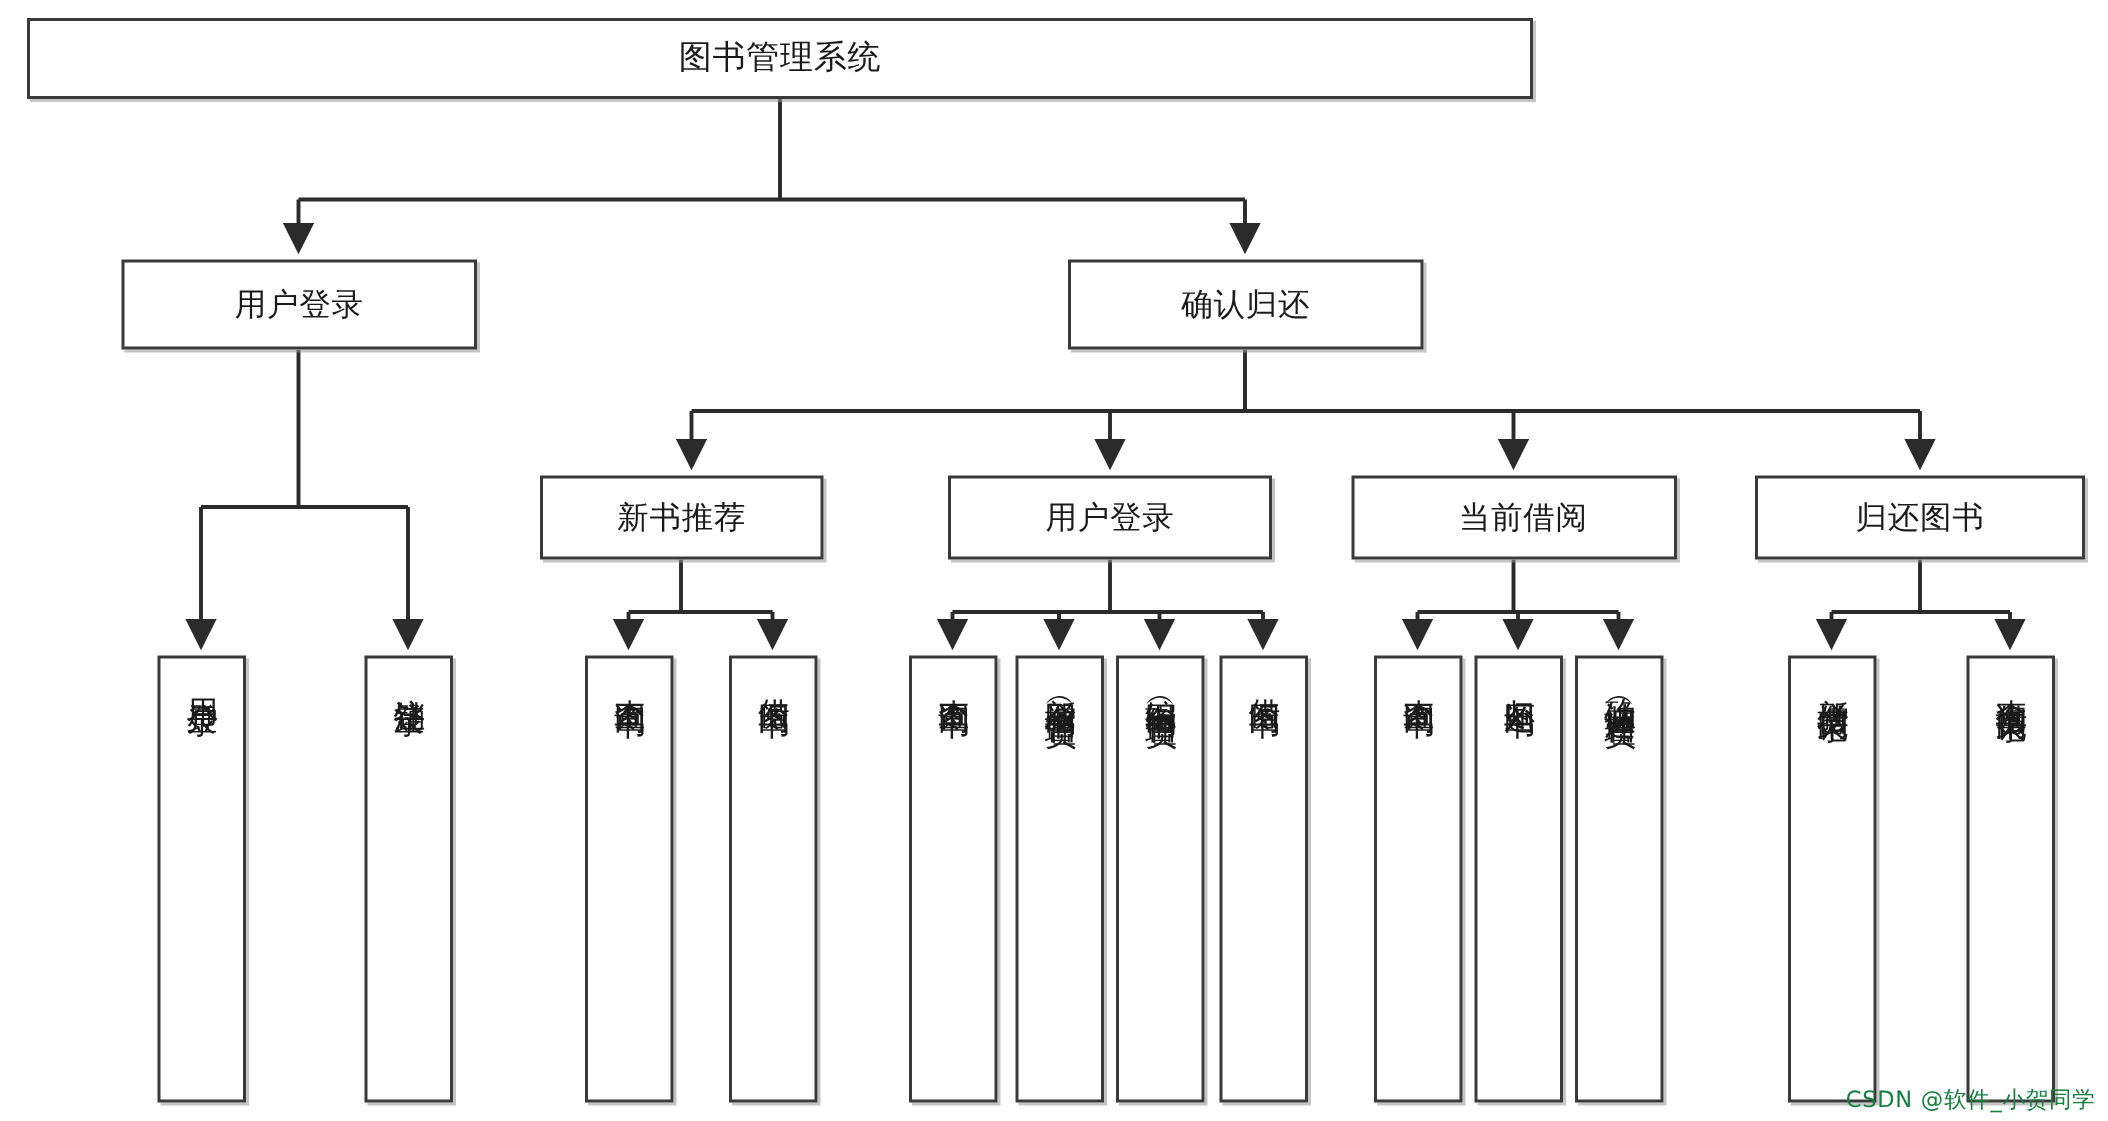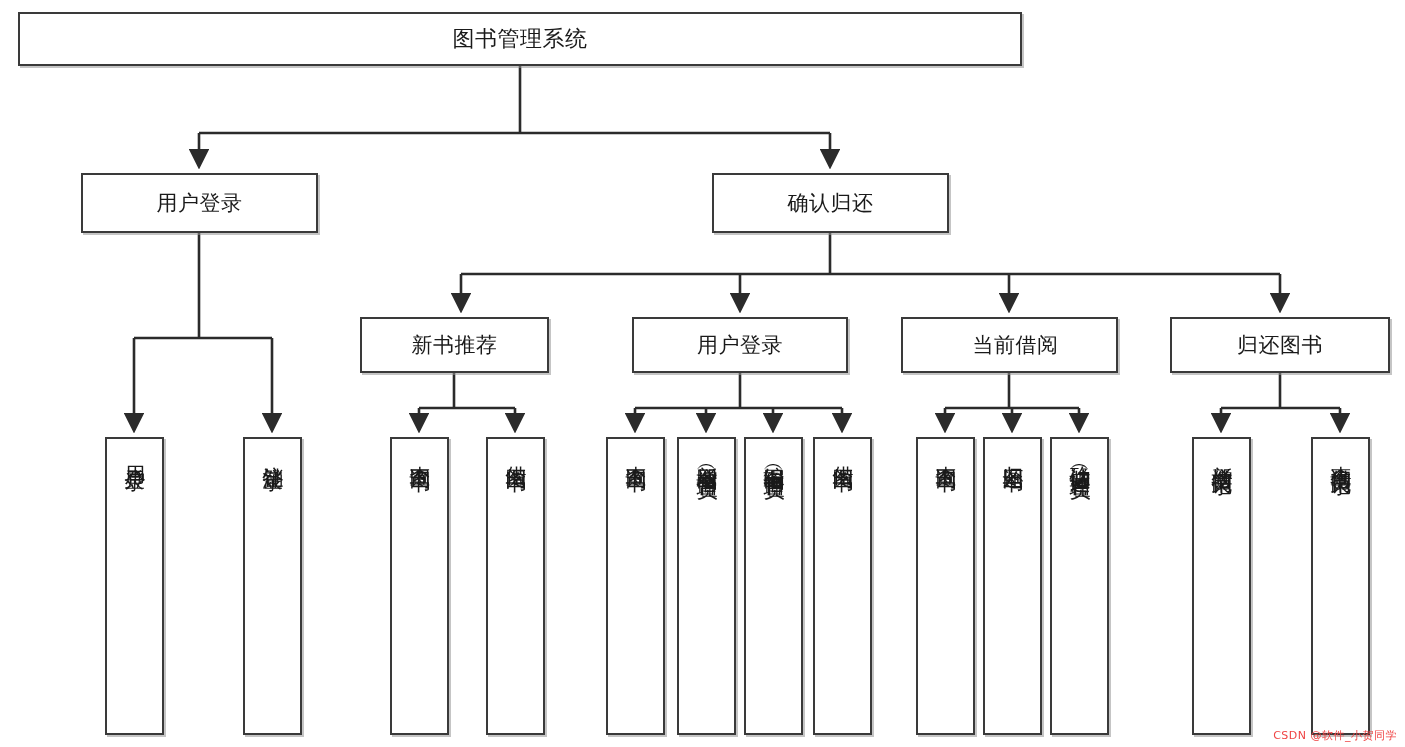"CSDN @软件_小贺同学" .watermark { color: #ef4444 -> #15803d; font-size: 11px -> 15px }
